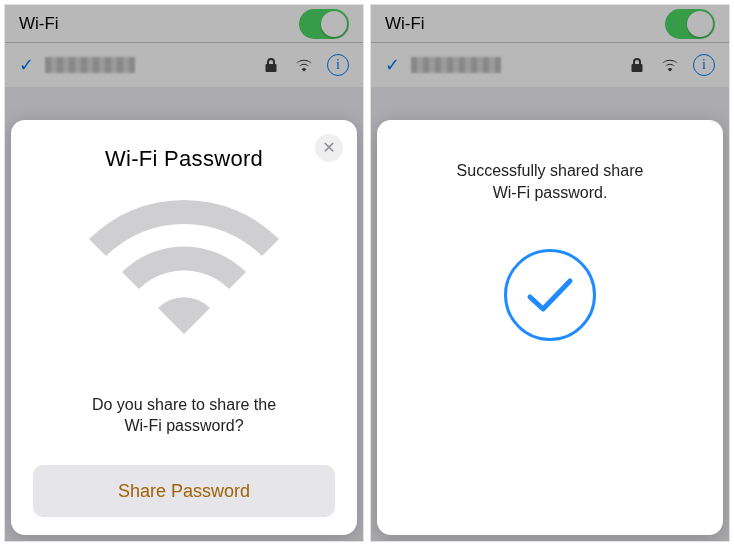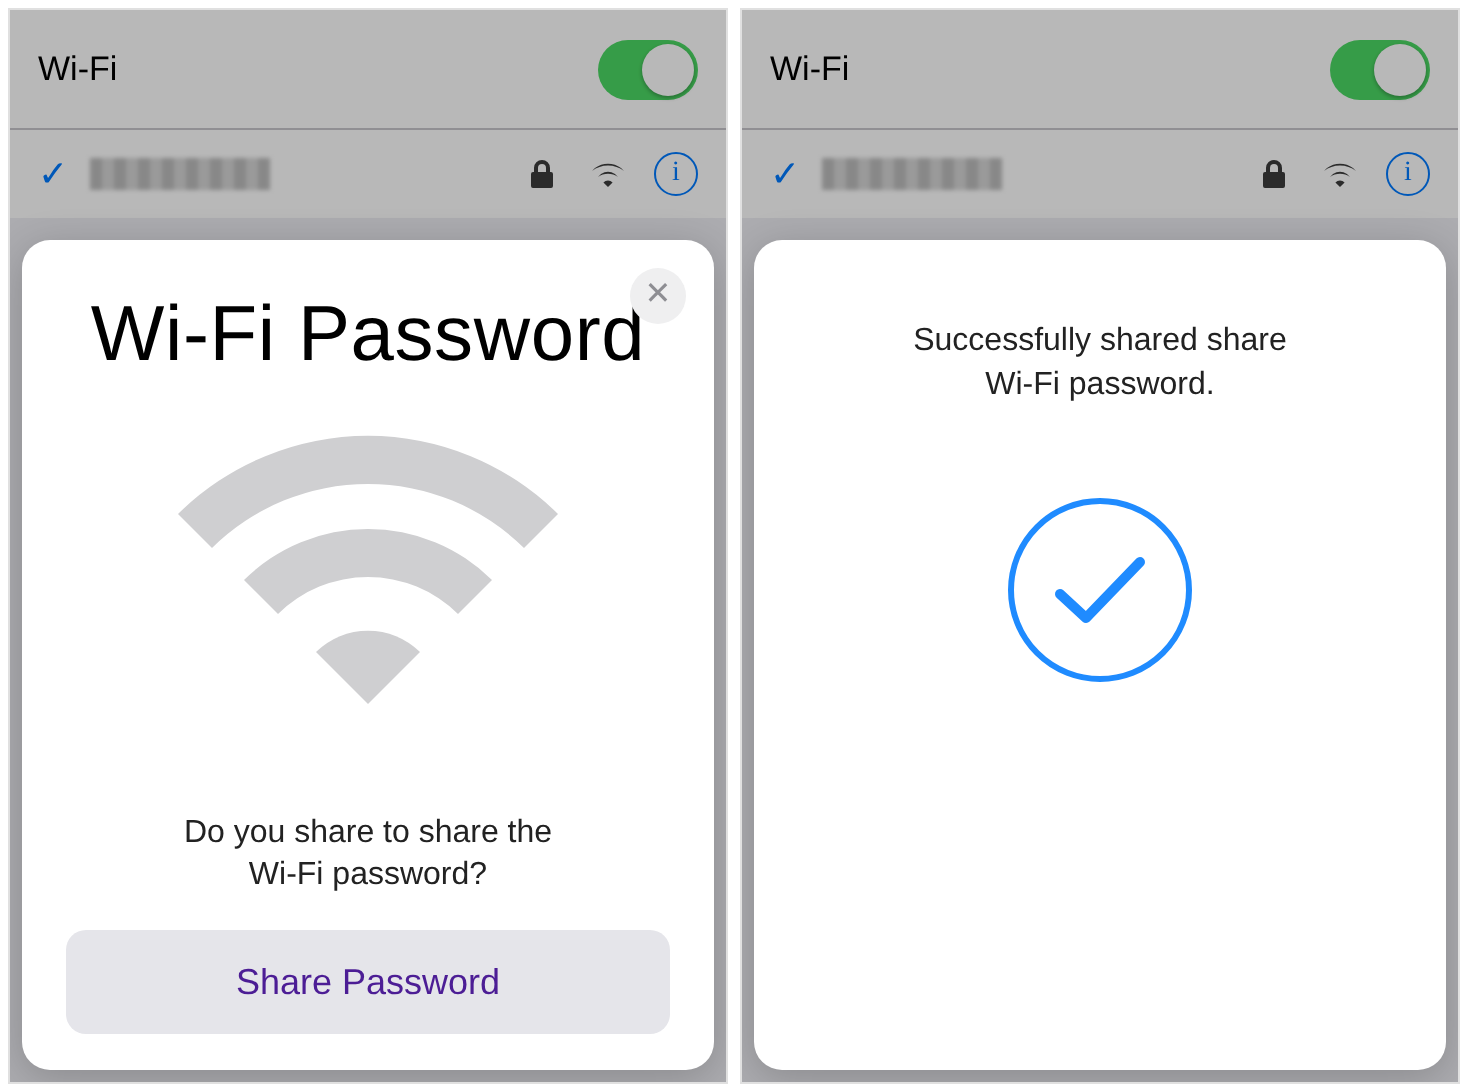"Wi-Fi" .settings-row { height: 60px -> 38px }
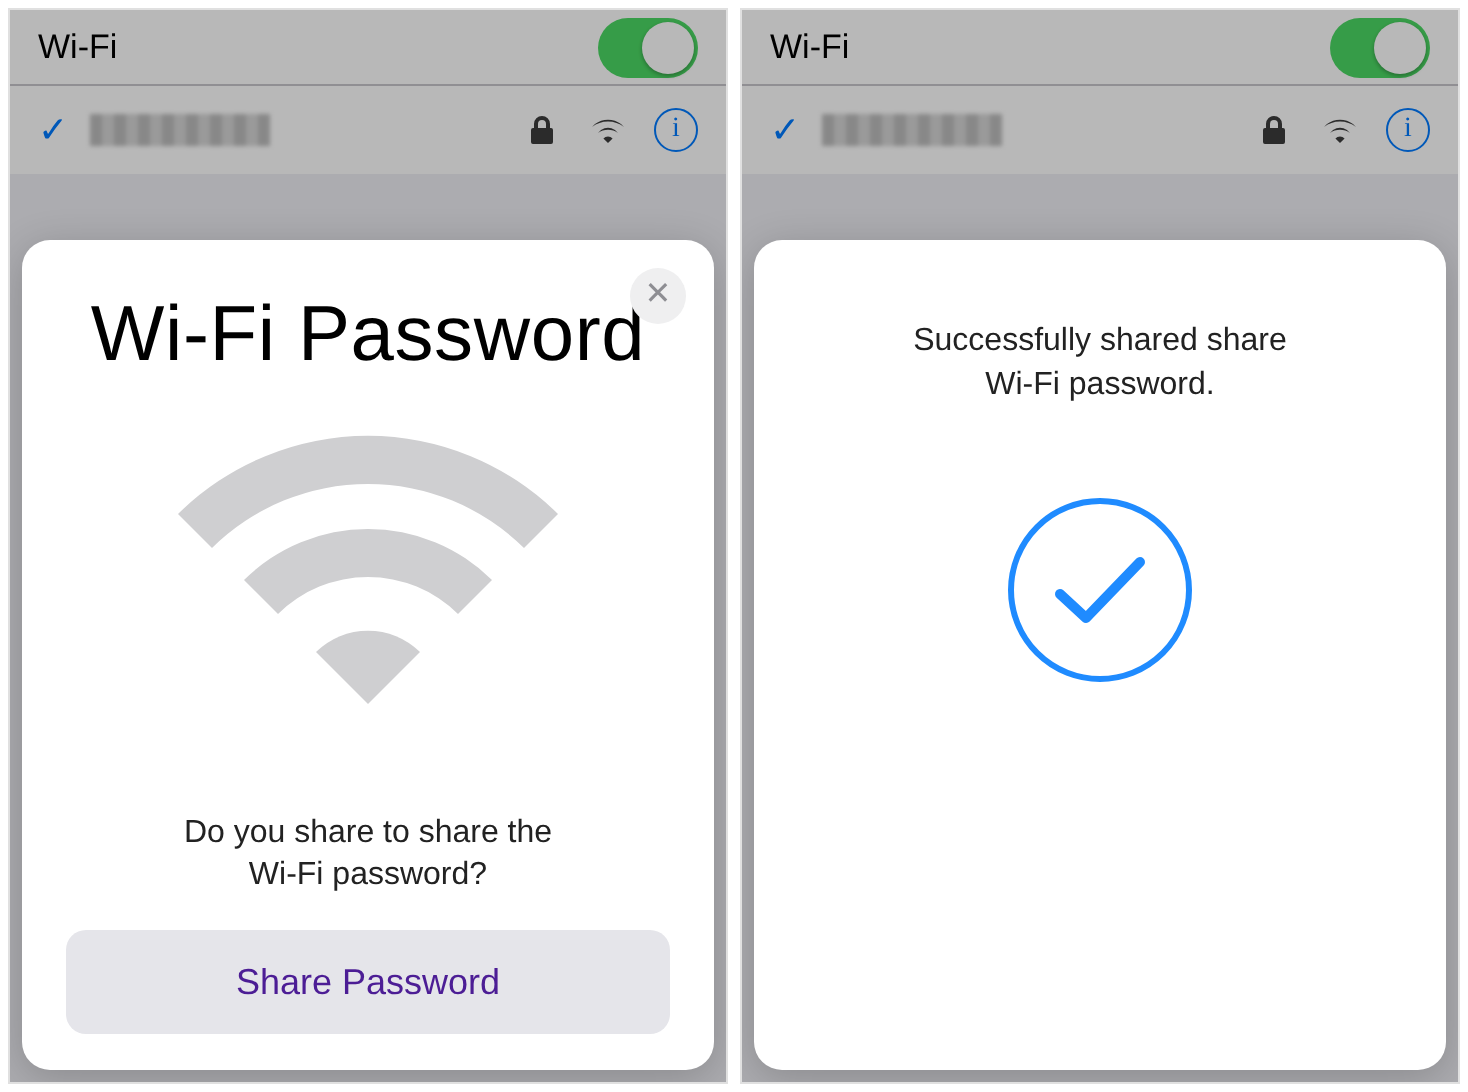"Wi-Fi Password" .sheet h1 { font-size: 39px -> 22px }
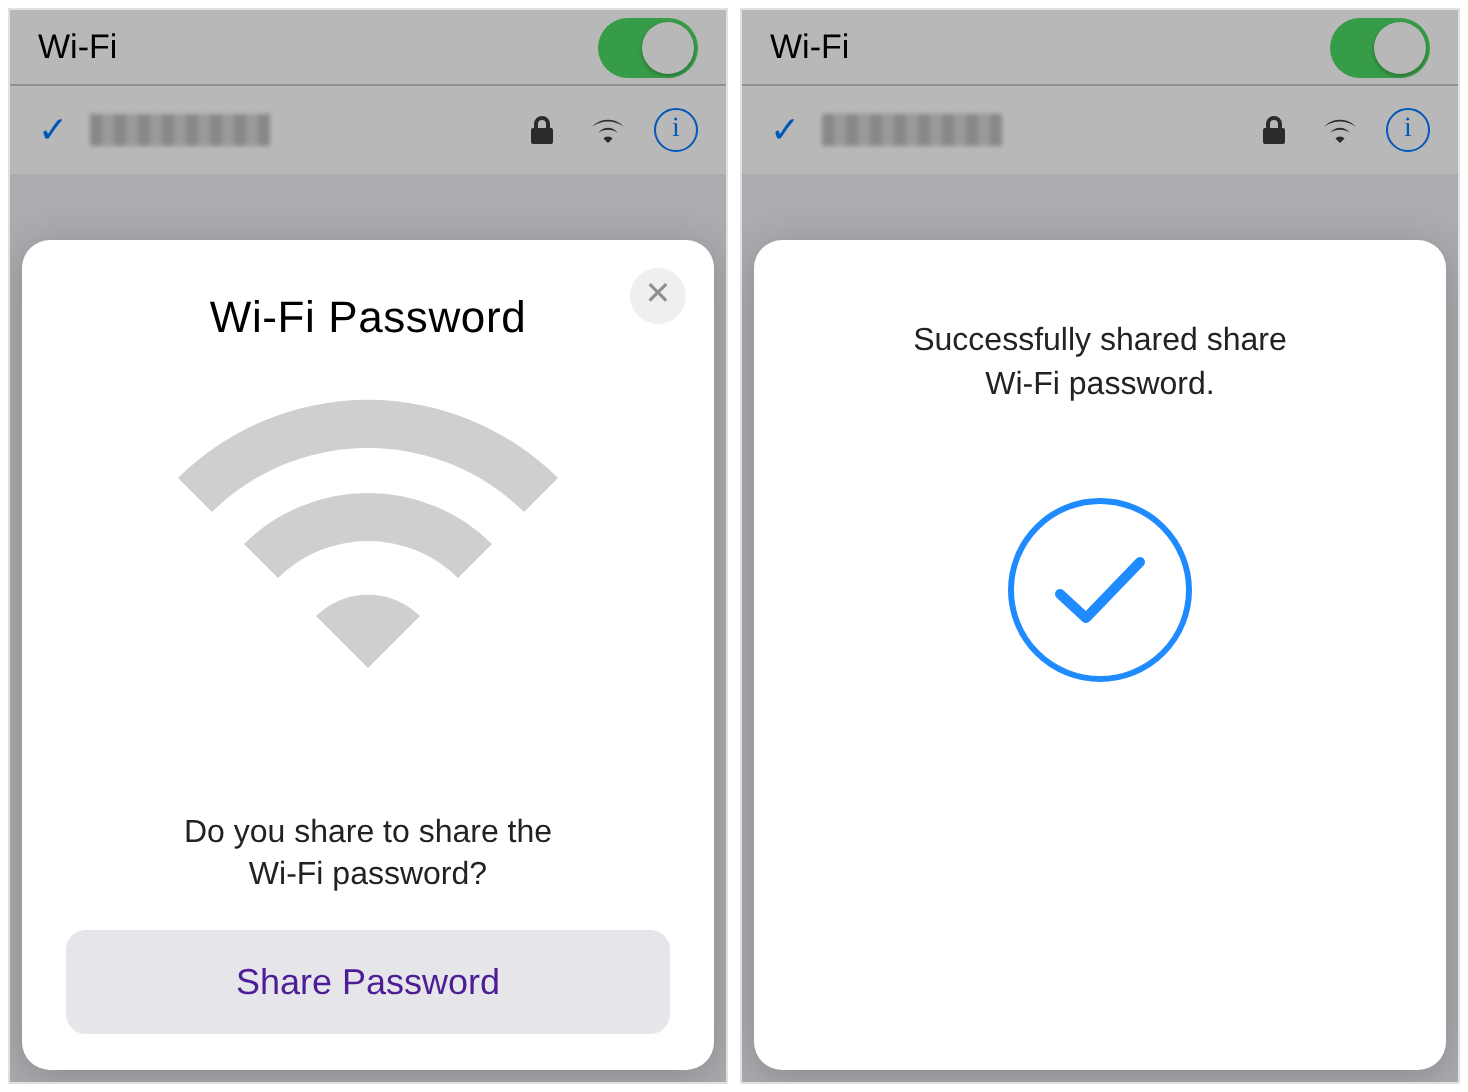"Share Password" .action-btn { color: #4c1d95 -> #a16207; margin-top: none -> 12px }
